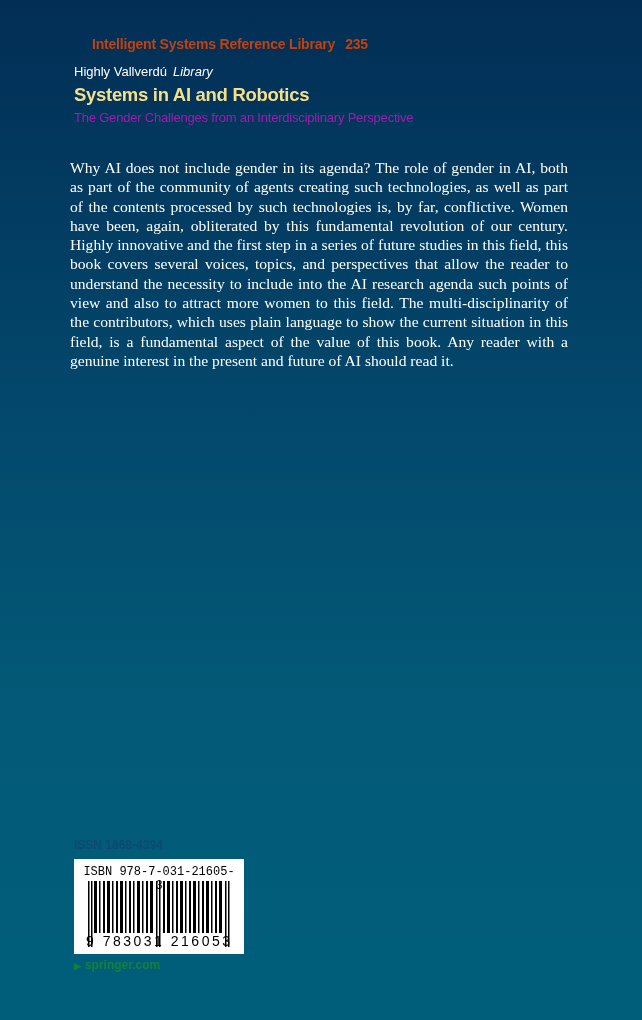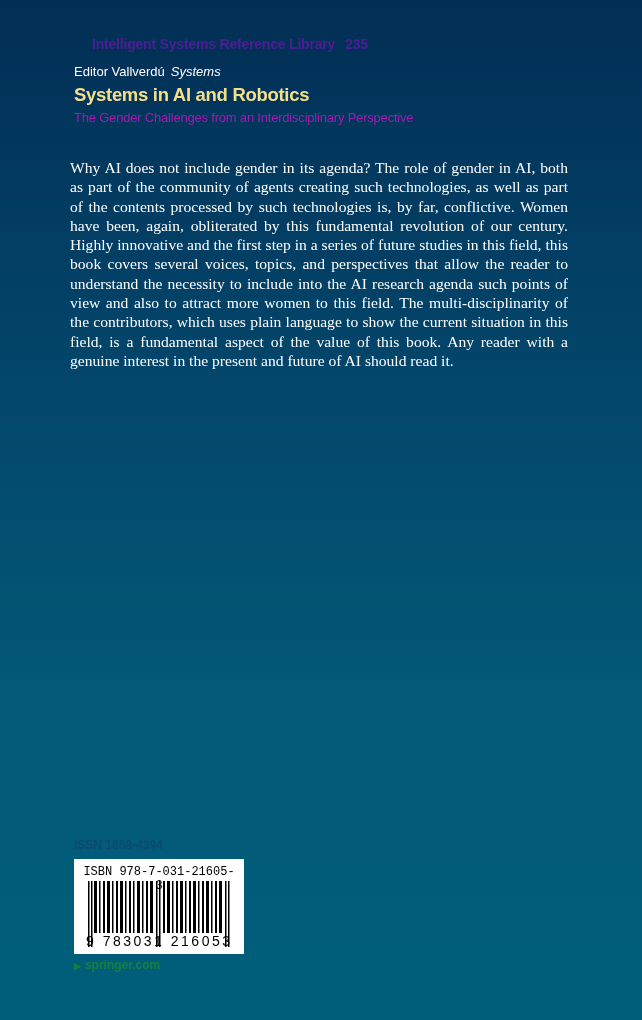"Intelligent Systems Reference Library" .series { color: #4c1d95 -> #c2410c }
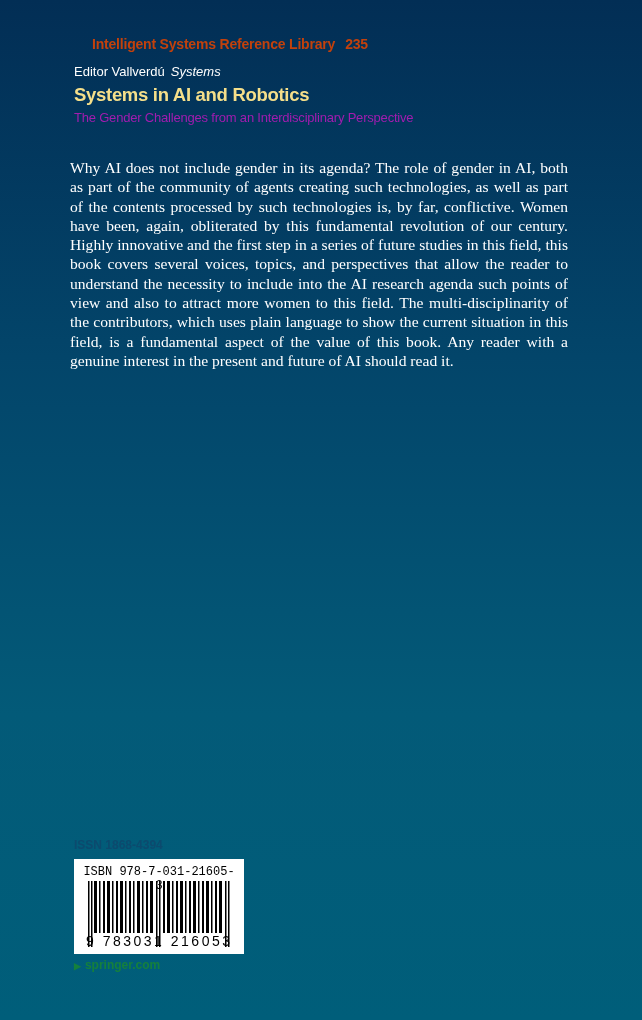"Editor Vallverdú" span { text: Editor -> Highly }
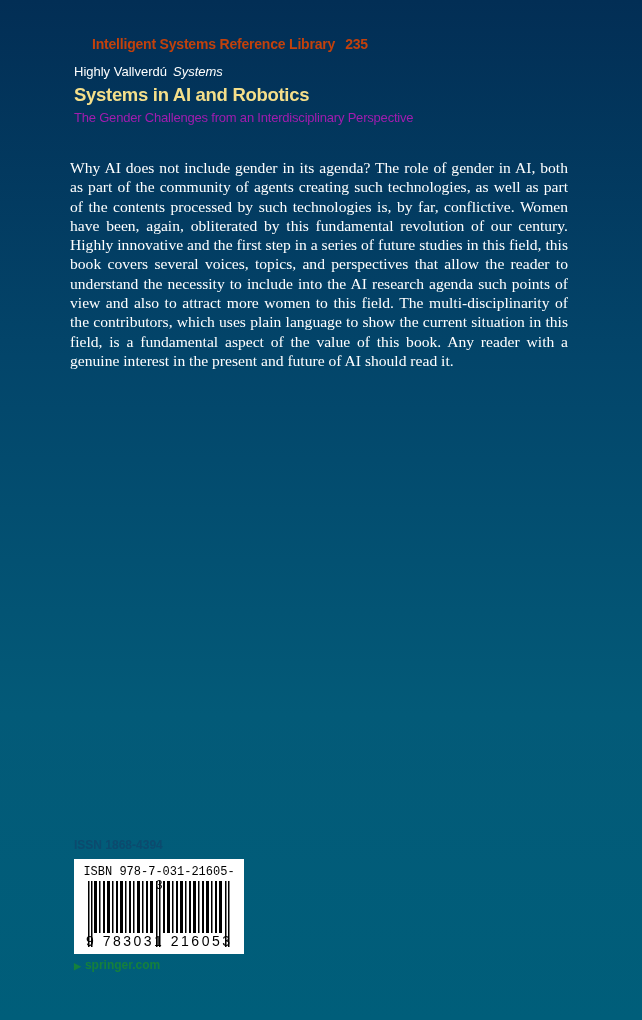"Systems" i { text: Systems -> Library }
